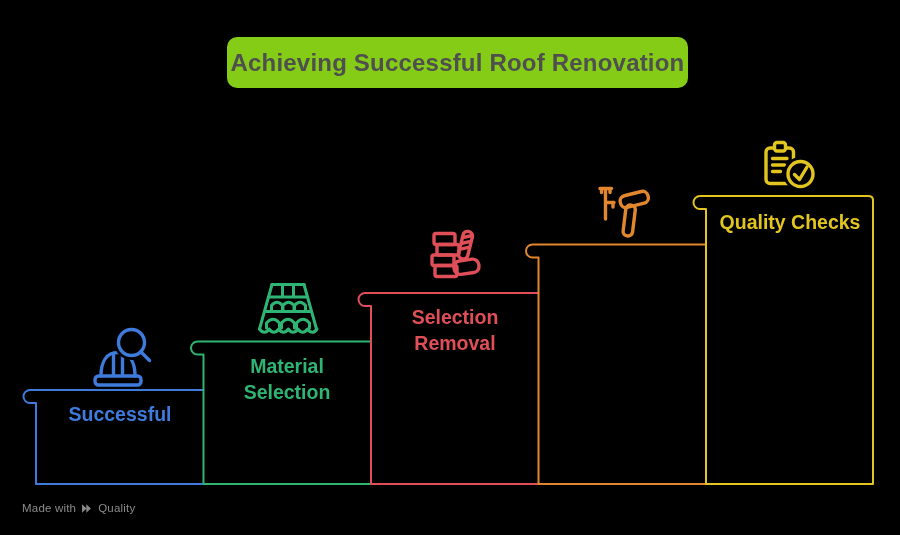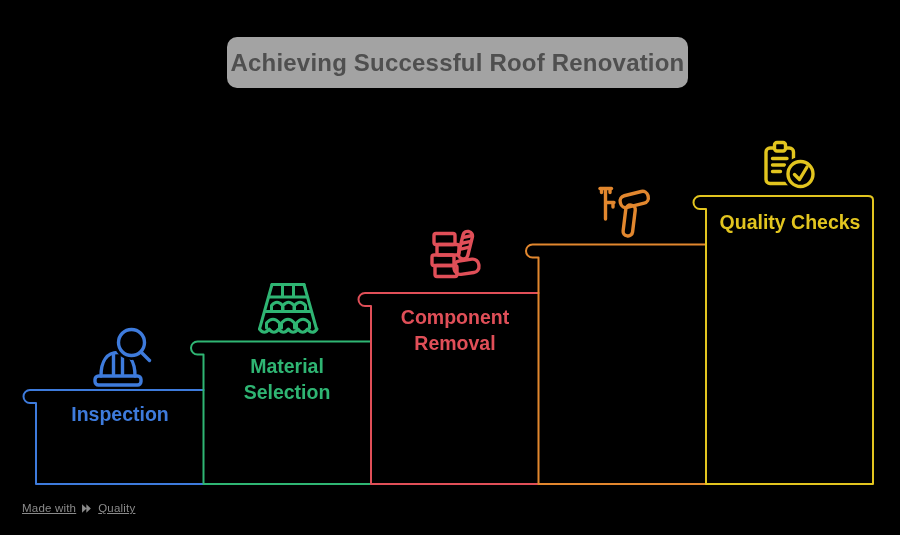"Achieving Successful Roof Renovation" div.title-card { background: #a3a3a3 -> #84cc16 }
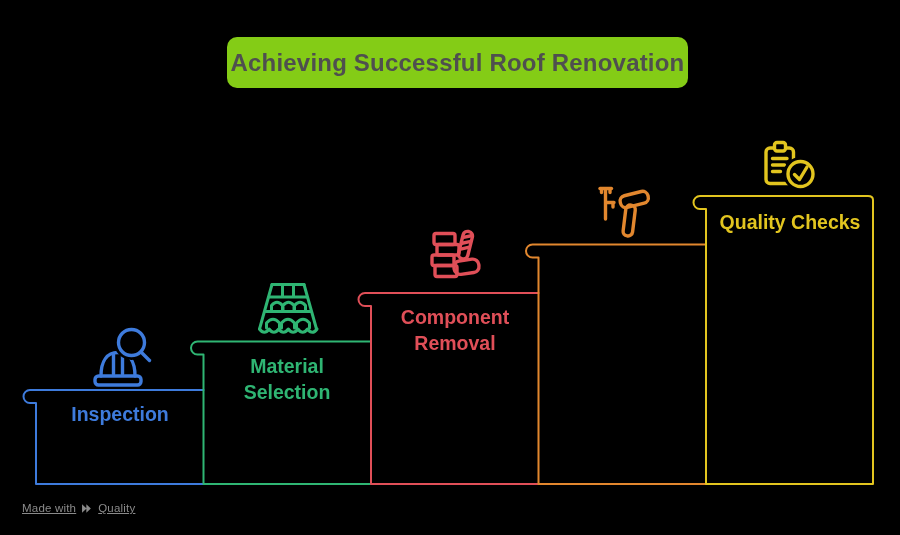"Component Removal" div.step-label { text: Component -> Selection }
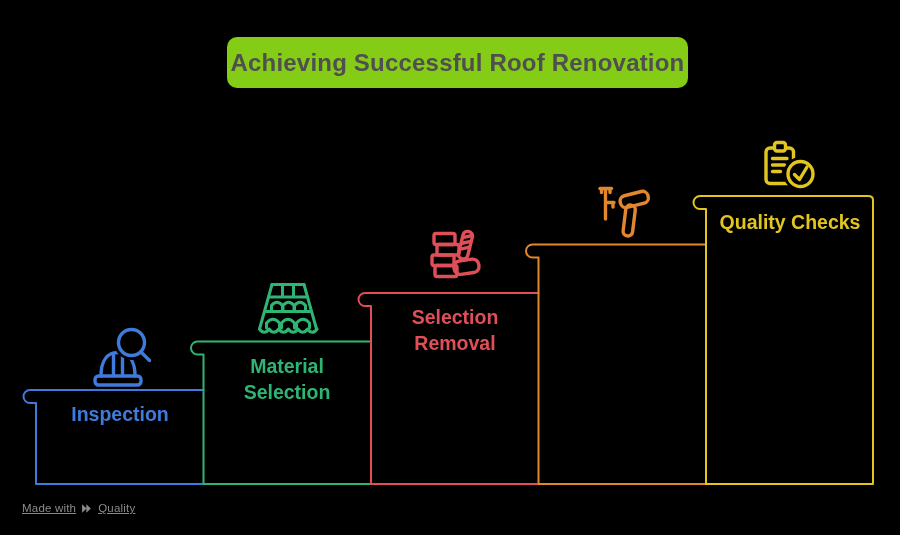"Inspection" div.step-label { text: Inspection -> Successful }
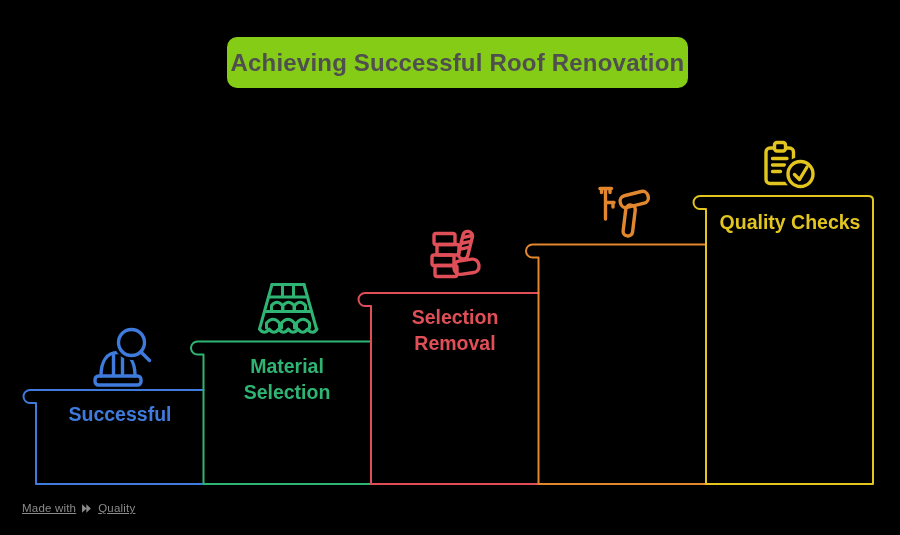"Made with" div.watermark { text-decoration: underline -> none }
